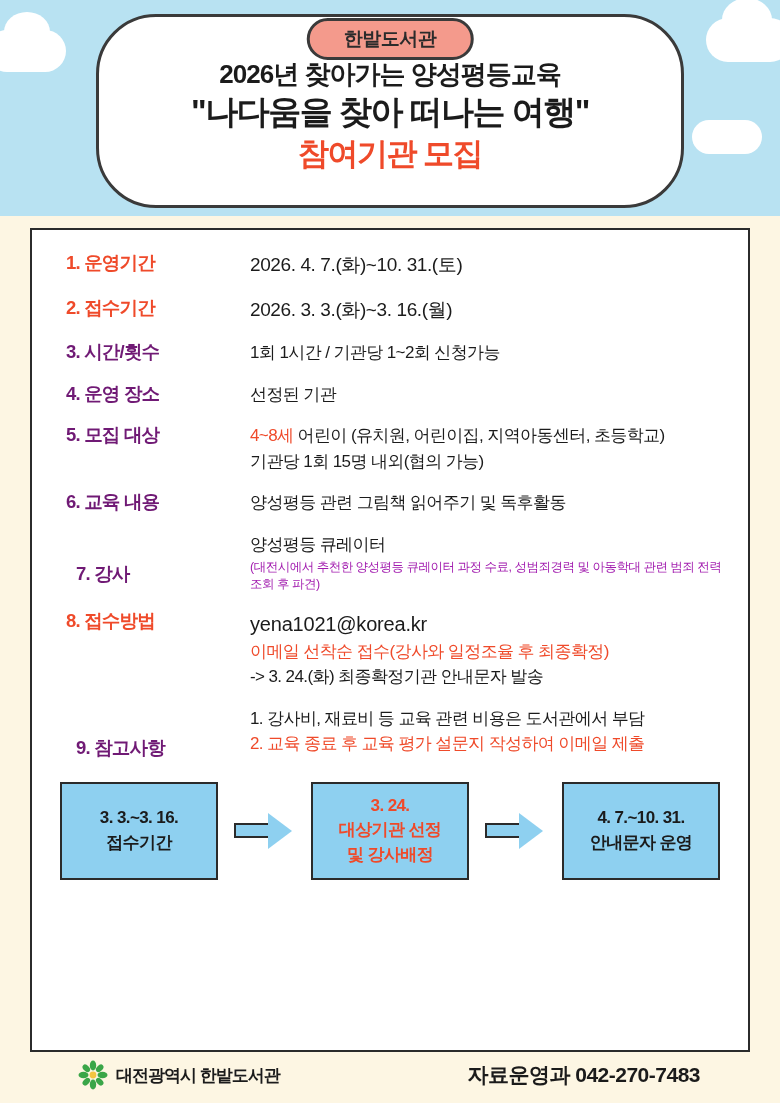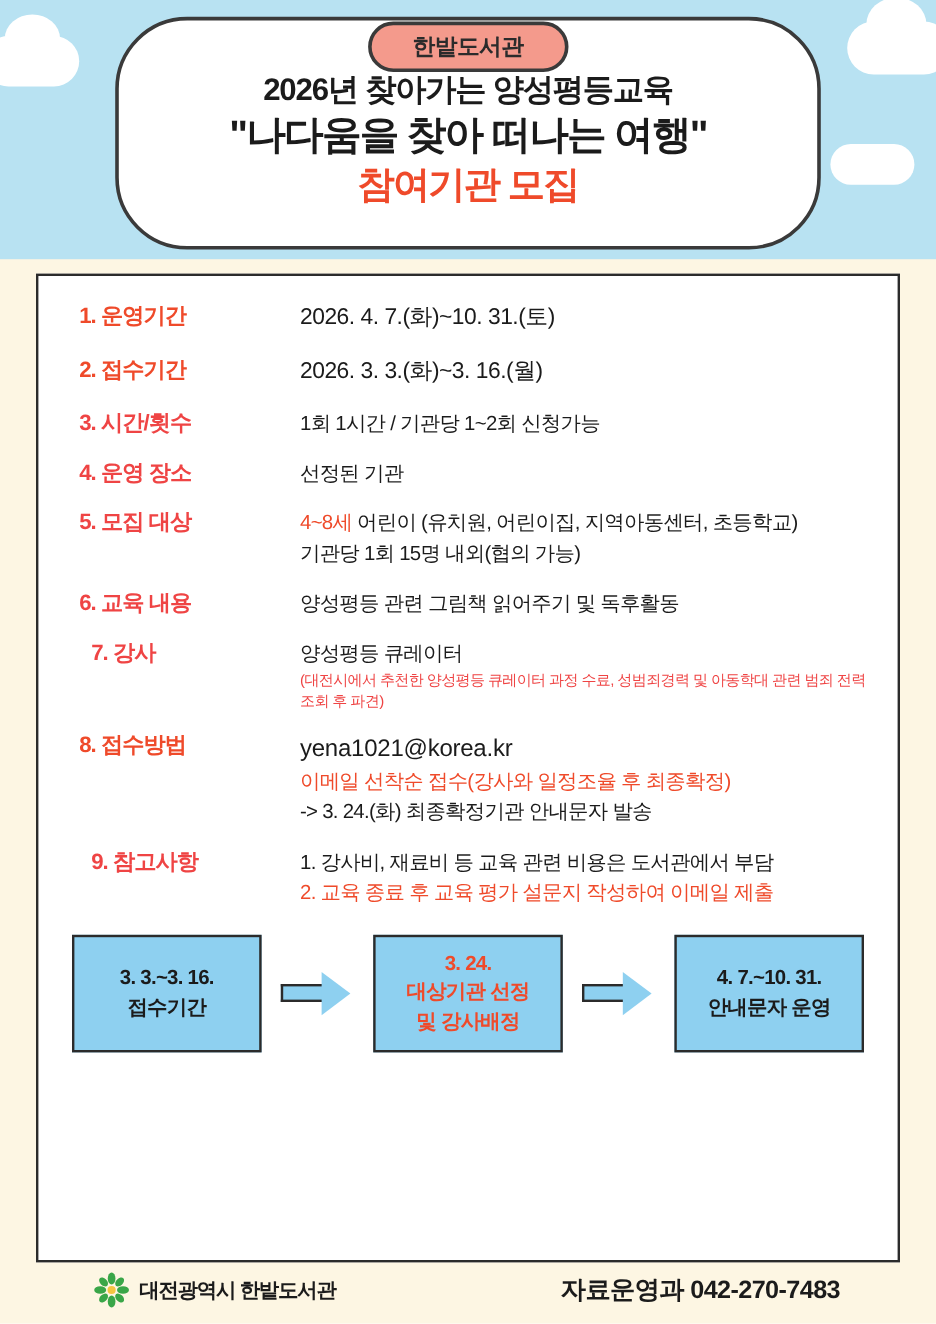"3. 시간/횟수" .row-label { color: #ef4444 -> #701a75 }
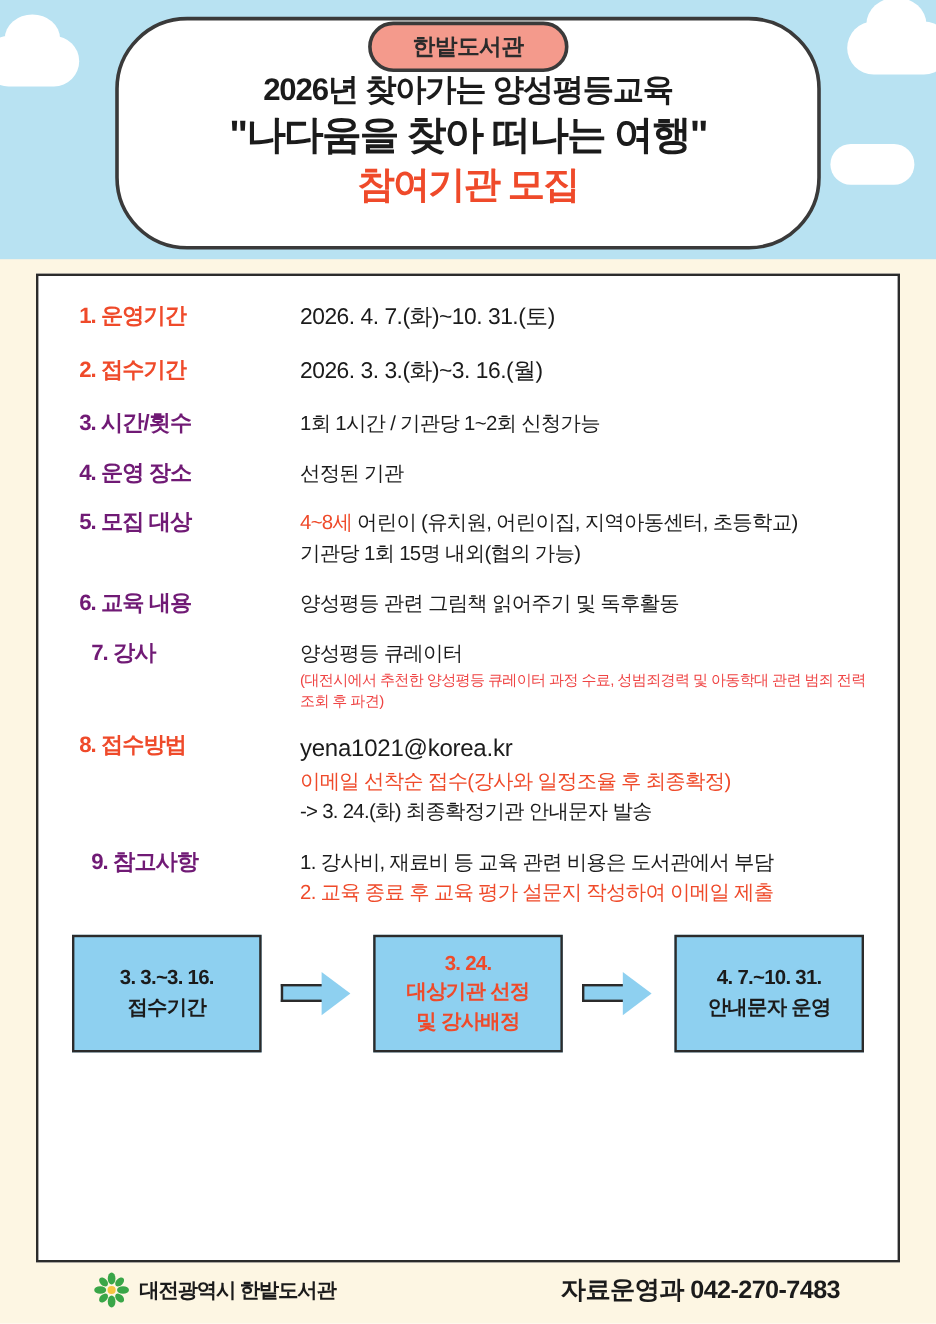"7. 강사" .row-label.indent { margin-top: none -> 30px }
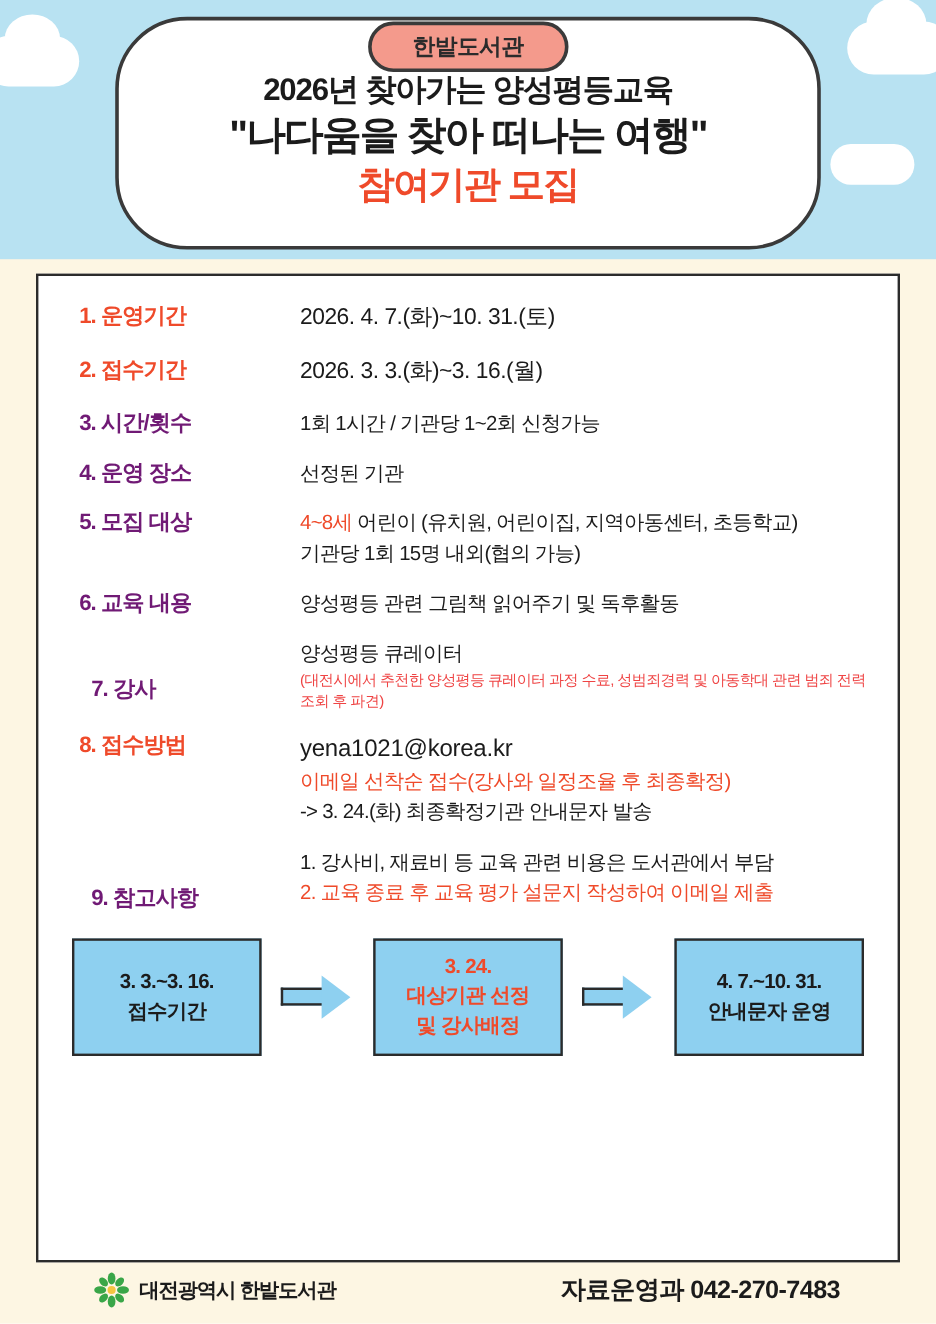"(대전시에서 추천한 양성평등 큐레이터 과정" .small-note { color: #ef4444 -> #a21caf }
